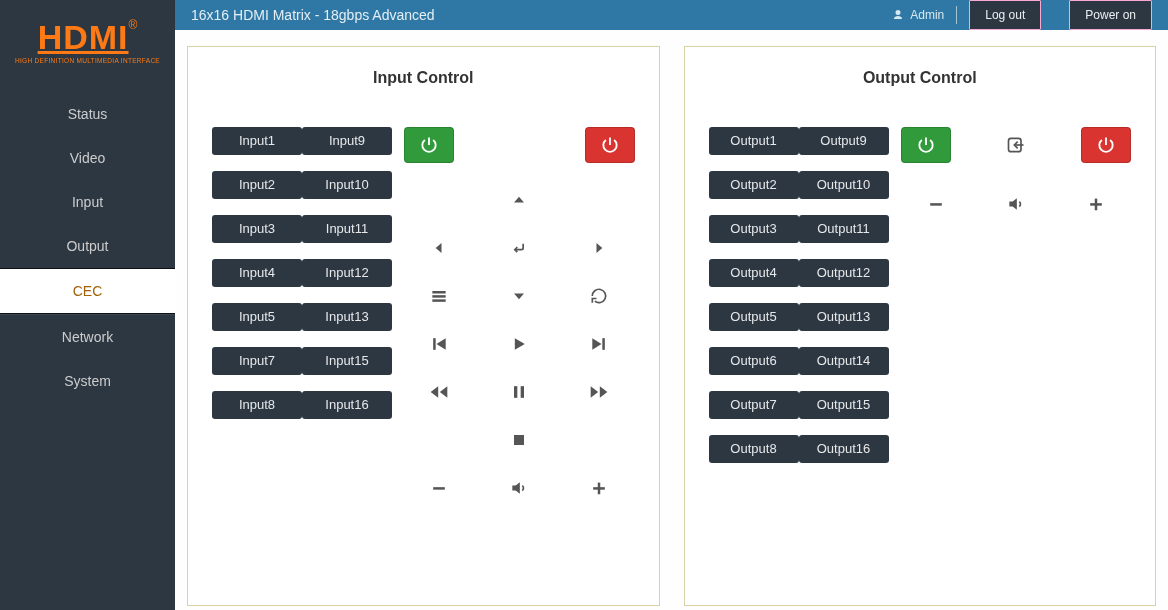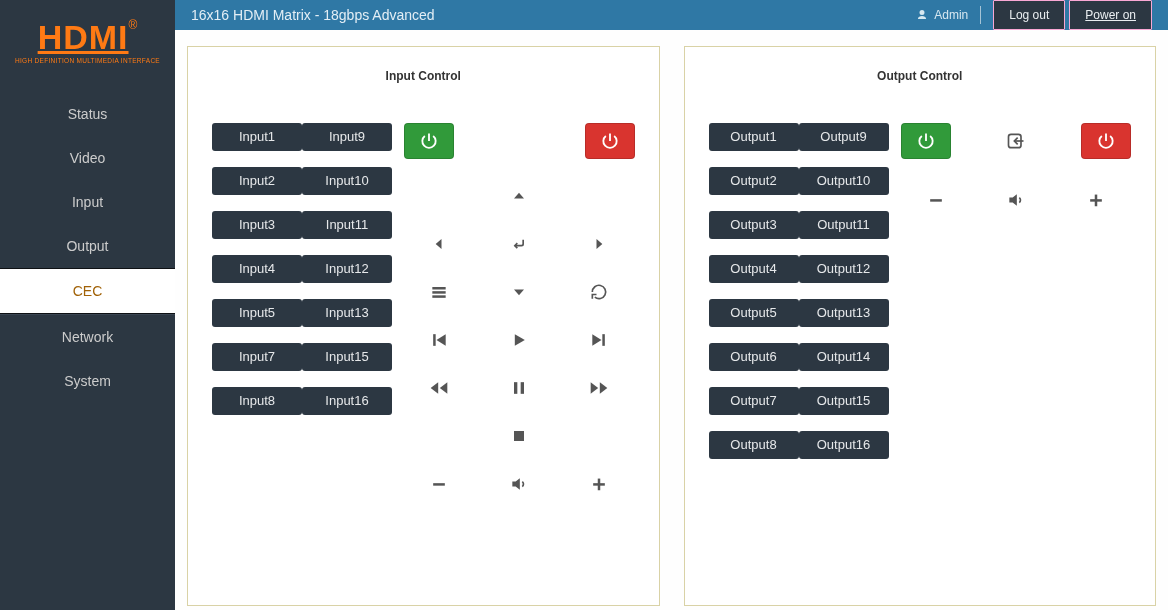"Power on" .btn + .btn { margin-left: 4px -> 28px; text-decoration: underline -> none }
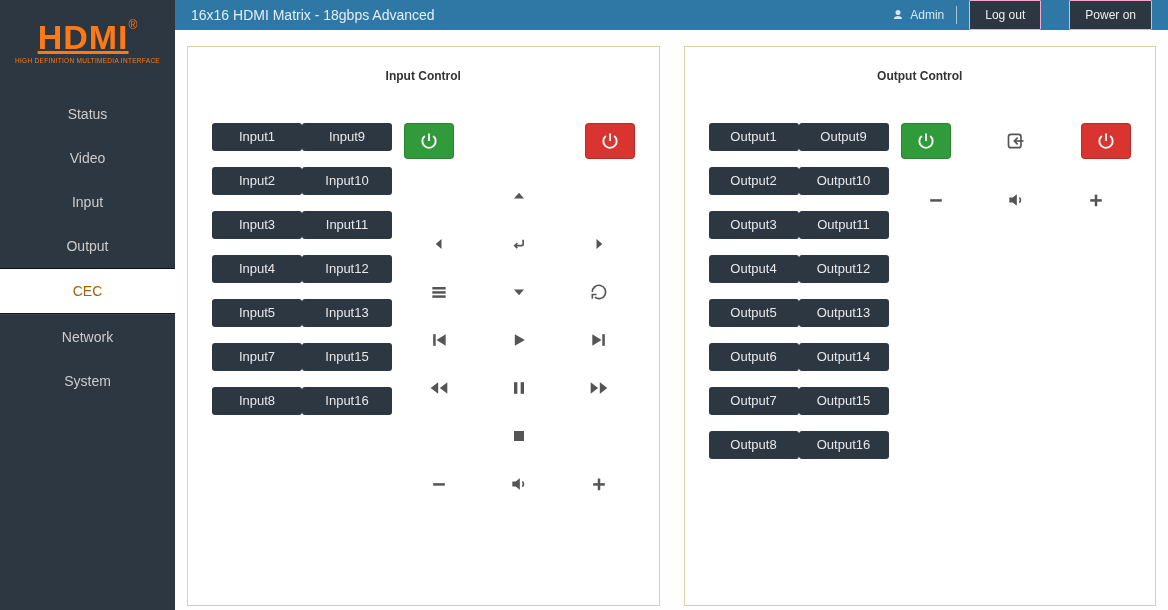"Input Control" .panel-title { font-size: 12px -> 16px }
